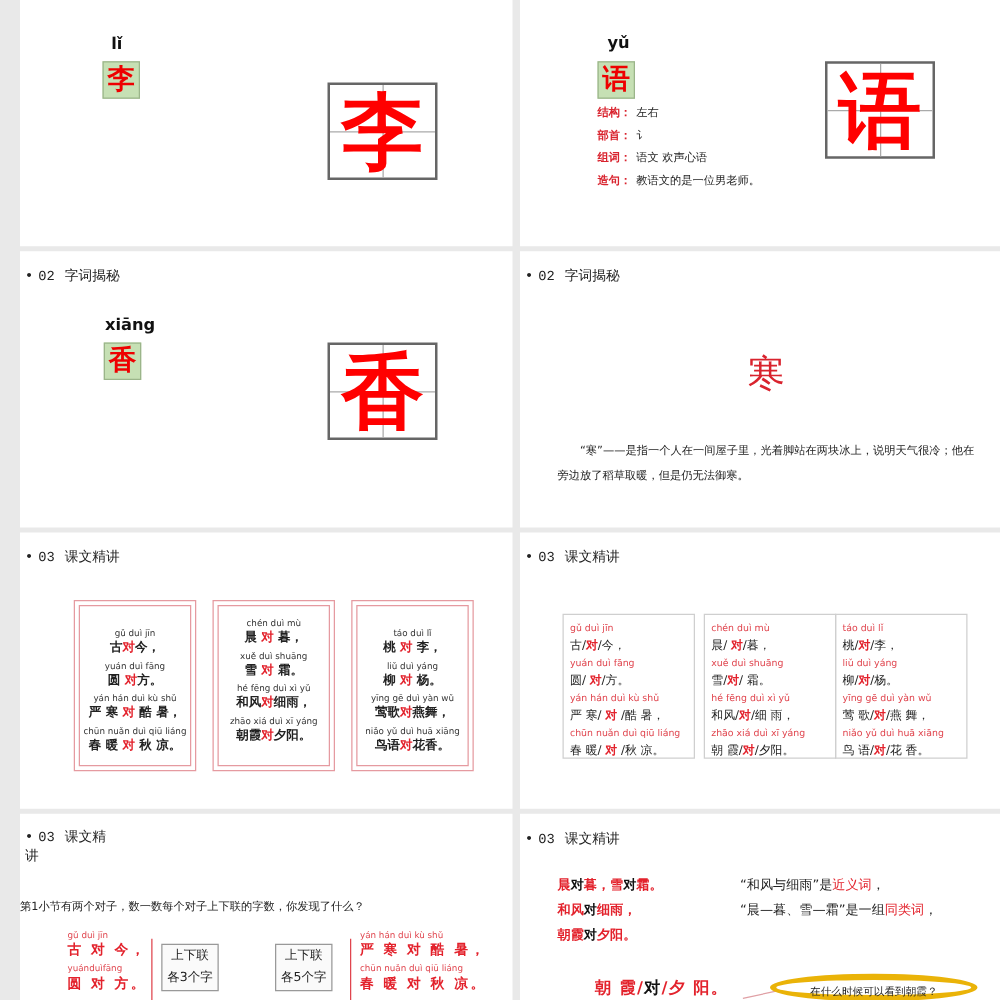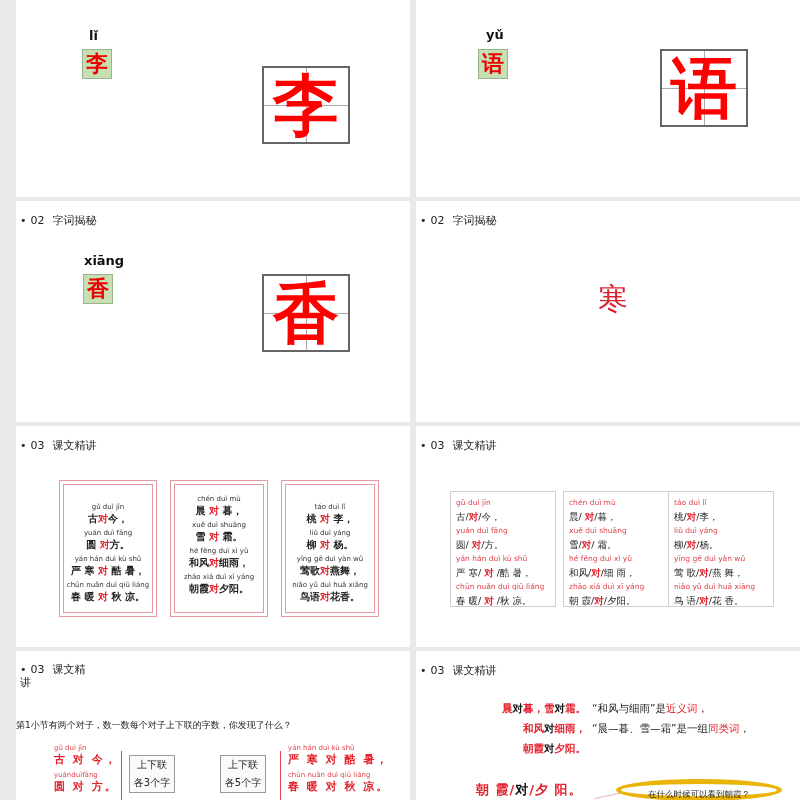"结构： 左右" div.info { html: none -> <div> <div><span>结构：</span><span>左右</span></div> <div><span>部首：</span><span>讠</span></div> <div><span>组词：</span><span>语文 欢声心语</span></div> <div><span>造句：</span><span>教语文的是一位男老师。</span></div> </div> }
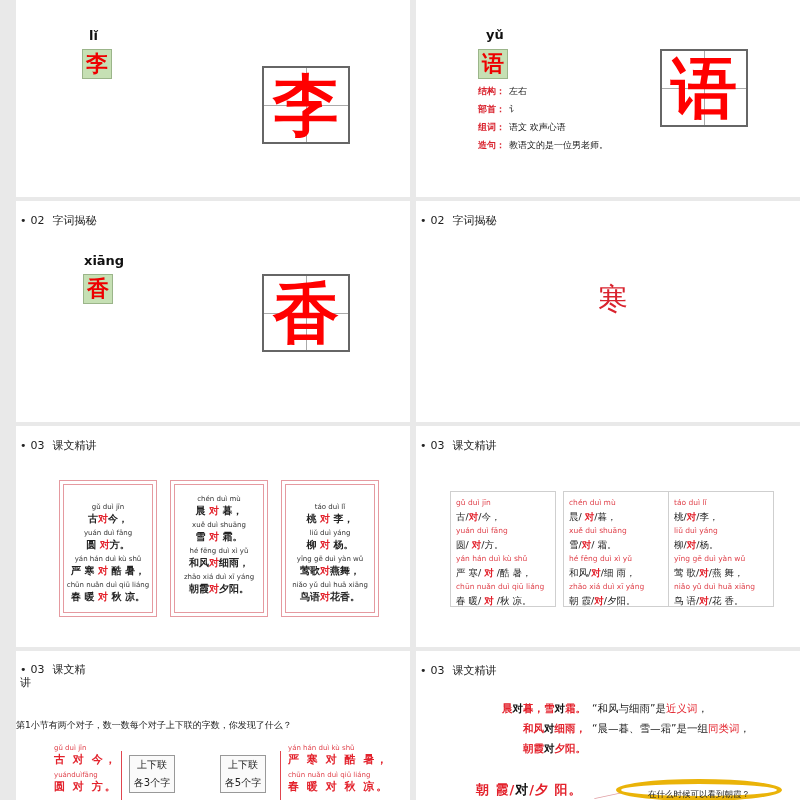"02" .sec-title .num { font-family: none -> Liberation Mono, monospace }
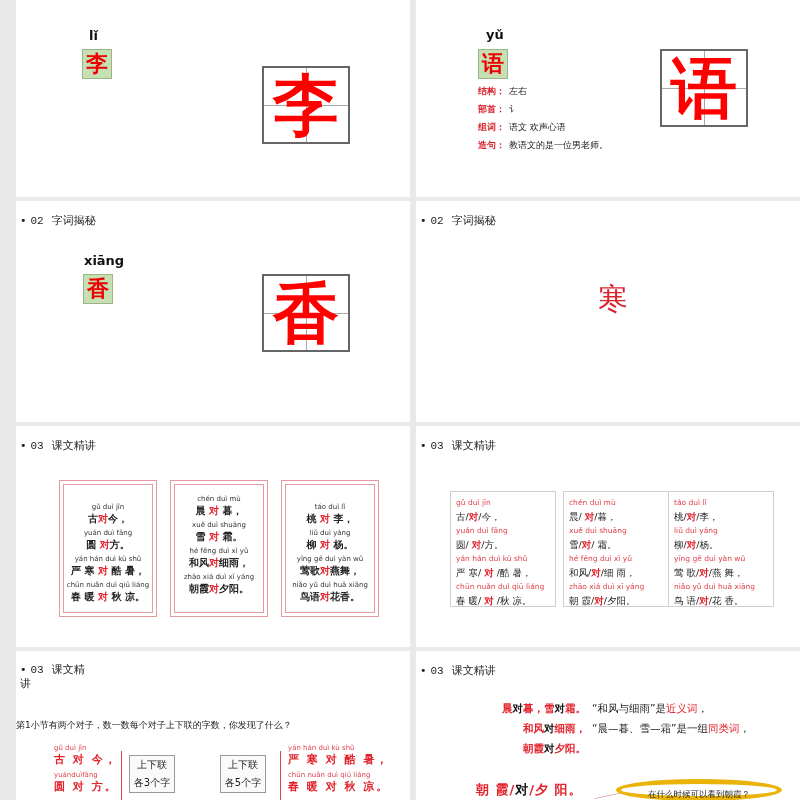"“寒”——是指一个人在一间屋子里，光着脚站在两块冰上，说明天气很冷；他在旁边放了" div.han-desc { html: none -> <div>“寒”——是指一个人在一间屋子里，光着脚站在两块冰上，说明天气很冷；他在旁边放了稻草取暖，但是仍无法御寒。</div> }
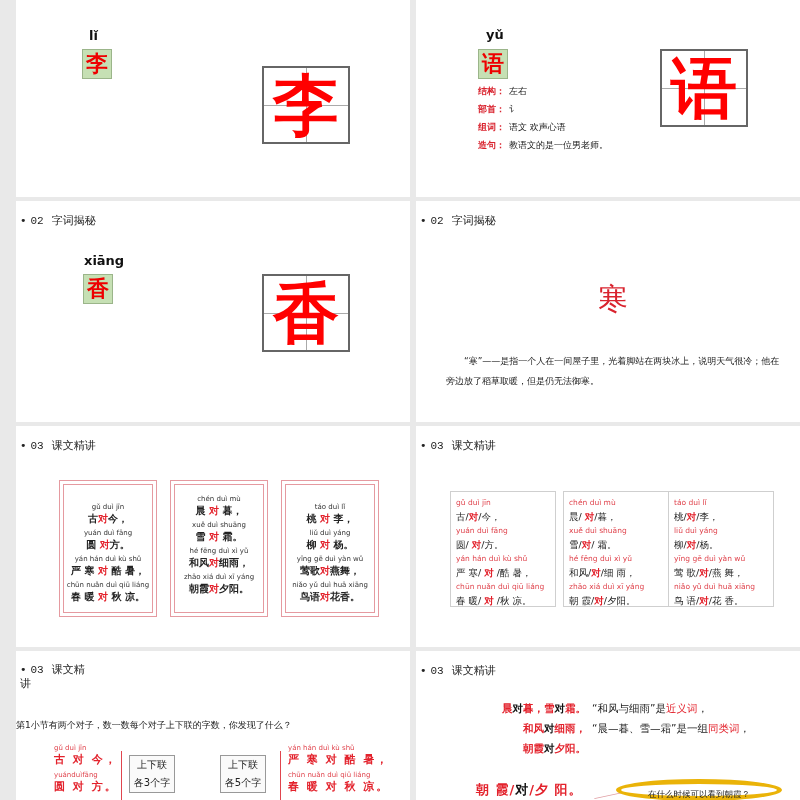"晨对暮，雪对霜。" .l8 { text-align: right -> left }
